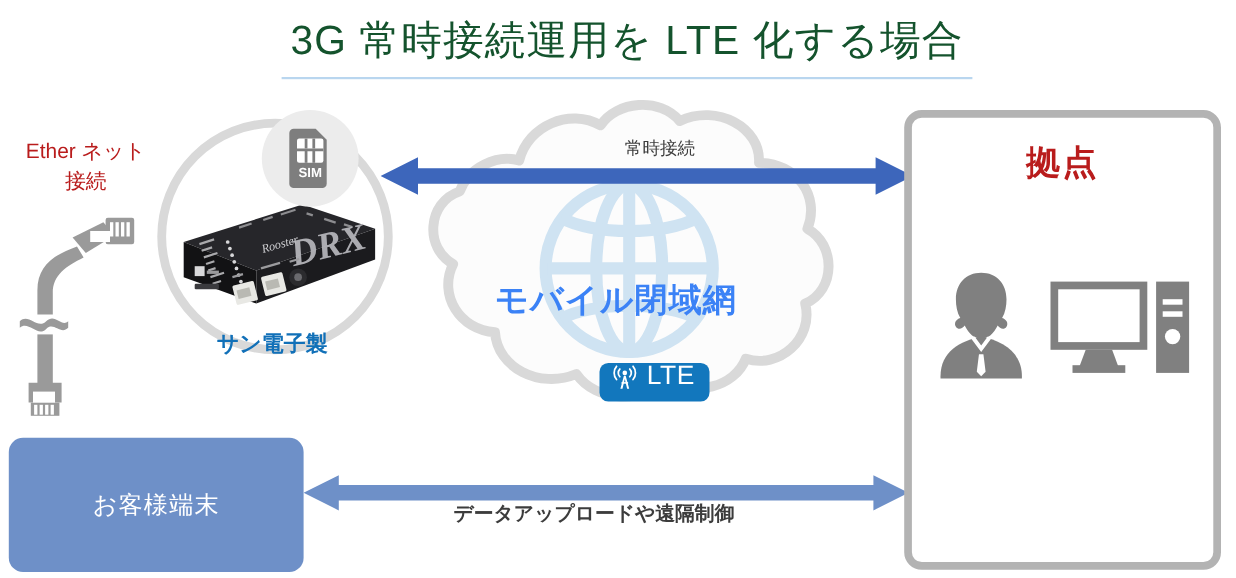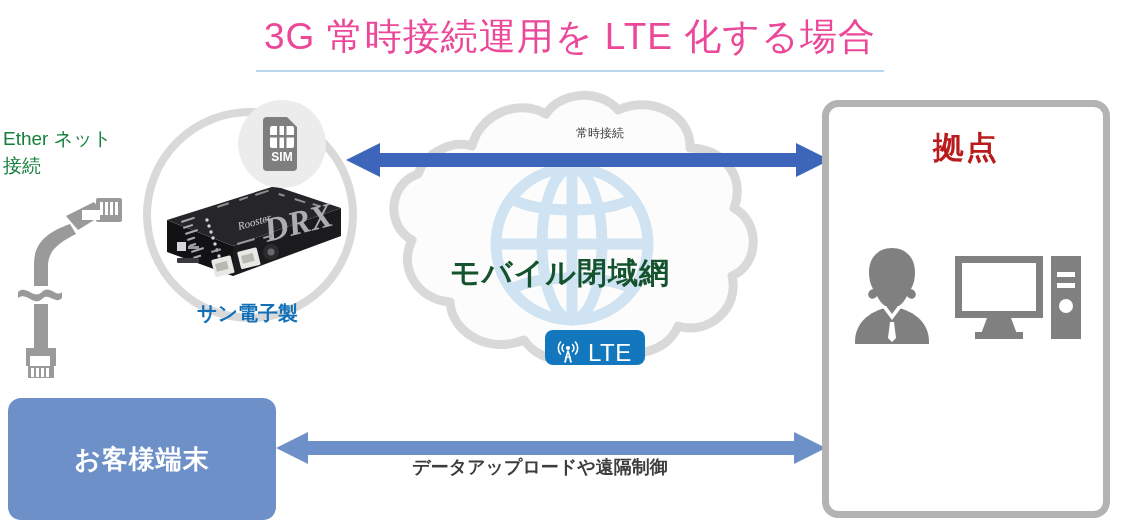"3G 常時接続運用を LTE 化する場合" .title { color: #ec4899 -> #14532d }
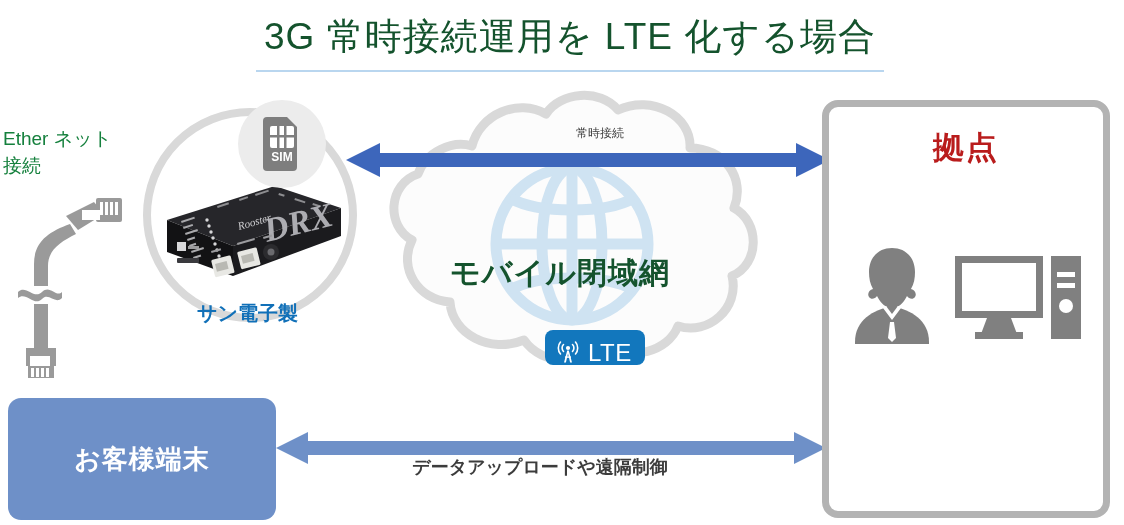"Ether ネット" .ether-label { color: #15803d -> #b91c1c; text-align: none -> center }
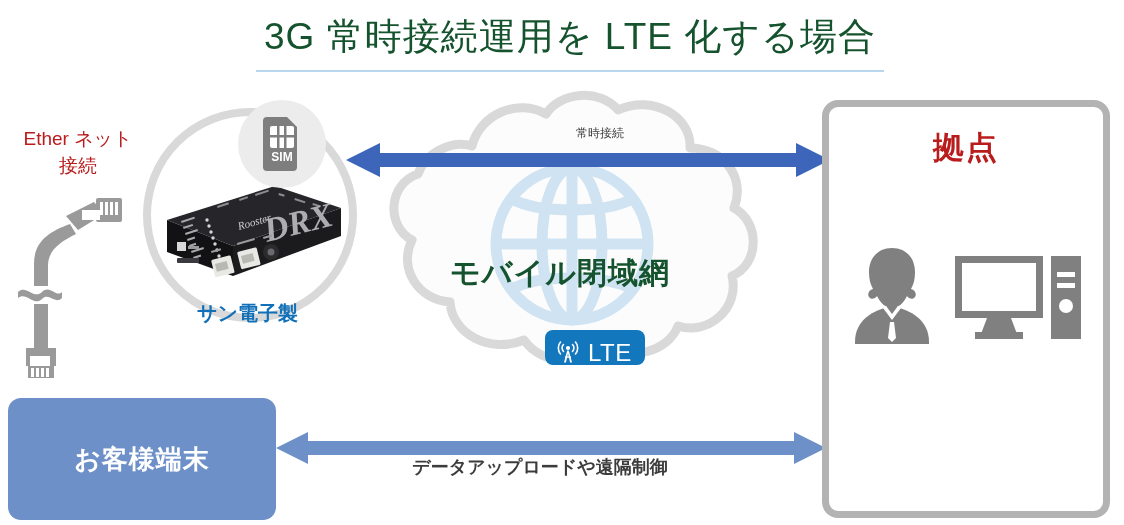"常時接続" .arrow-top-label { font-size: 12px -> 16px }
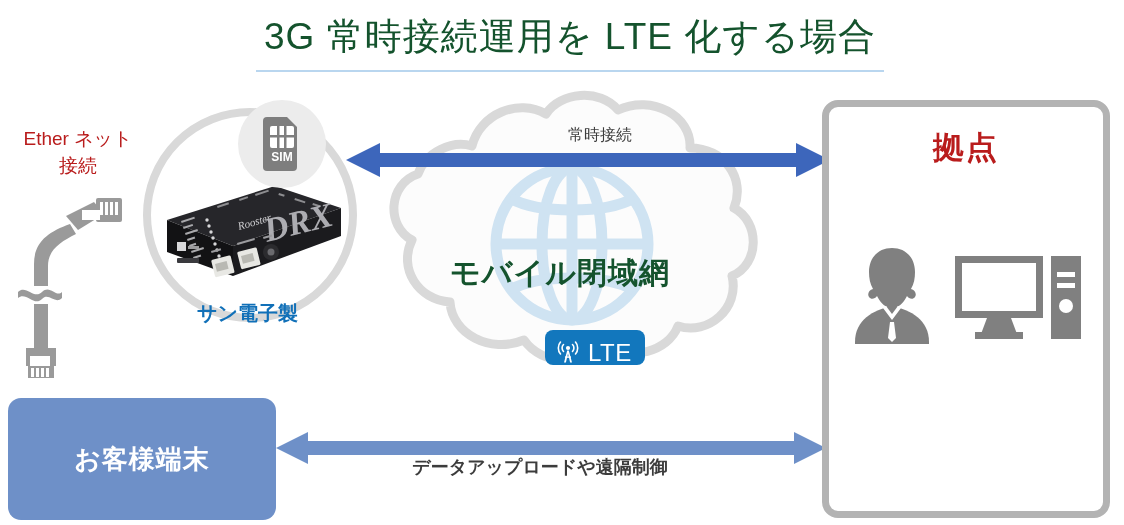"モバイル閉域網" .cloud-label { color: #14532d -> #3b82f6 }
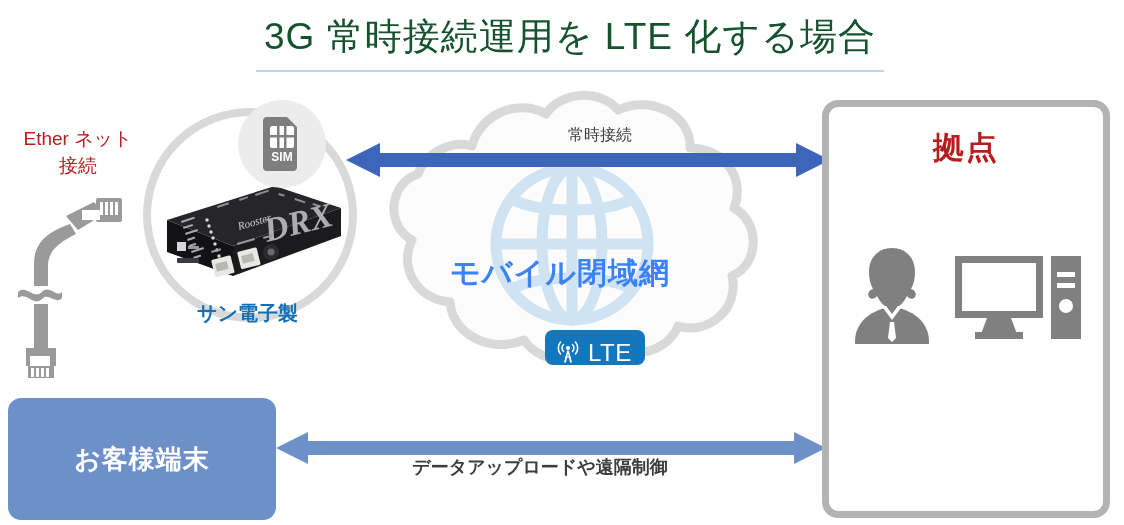"LTE" .lte-badge { align-items: flex-end -> flex-start }
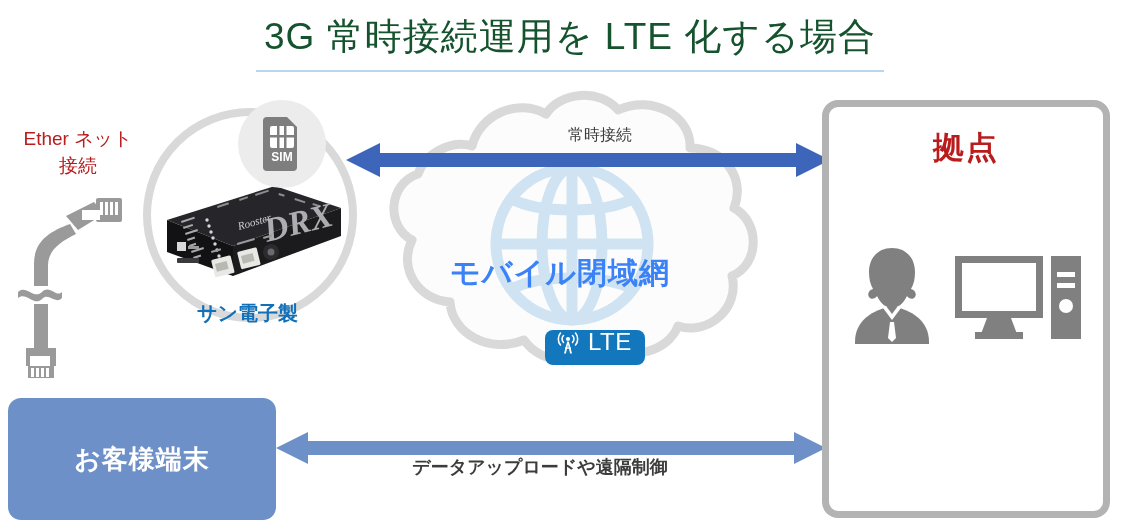"お客様端末" .cust-box .label { font-size: 26px -> 22px; font-weight: bold -> normal }
